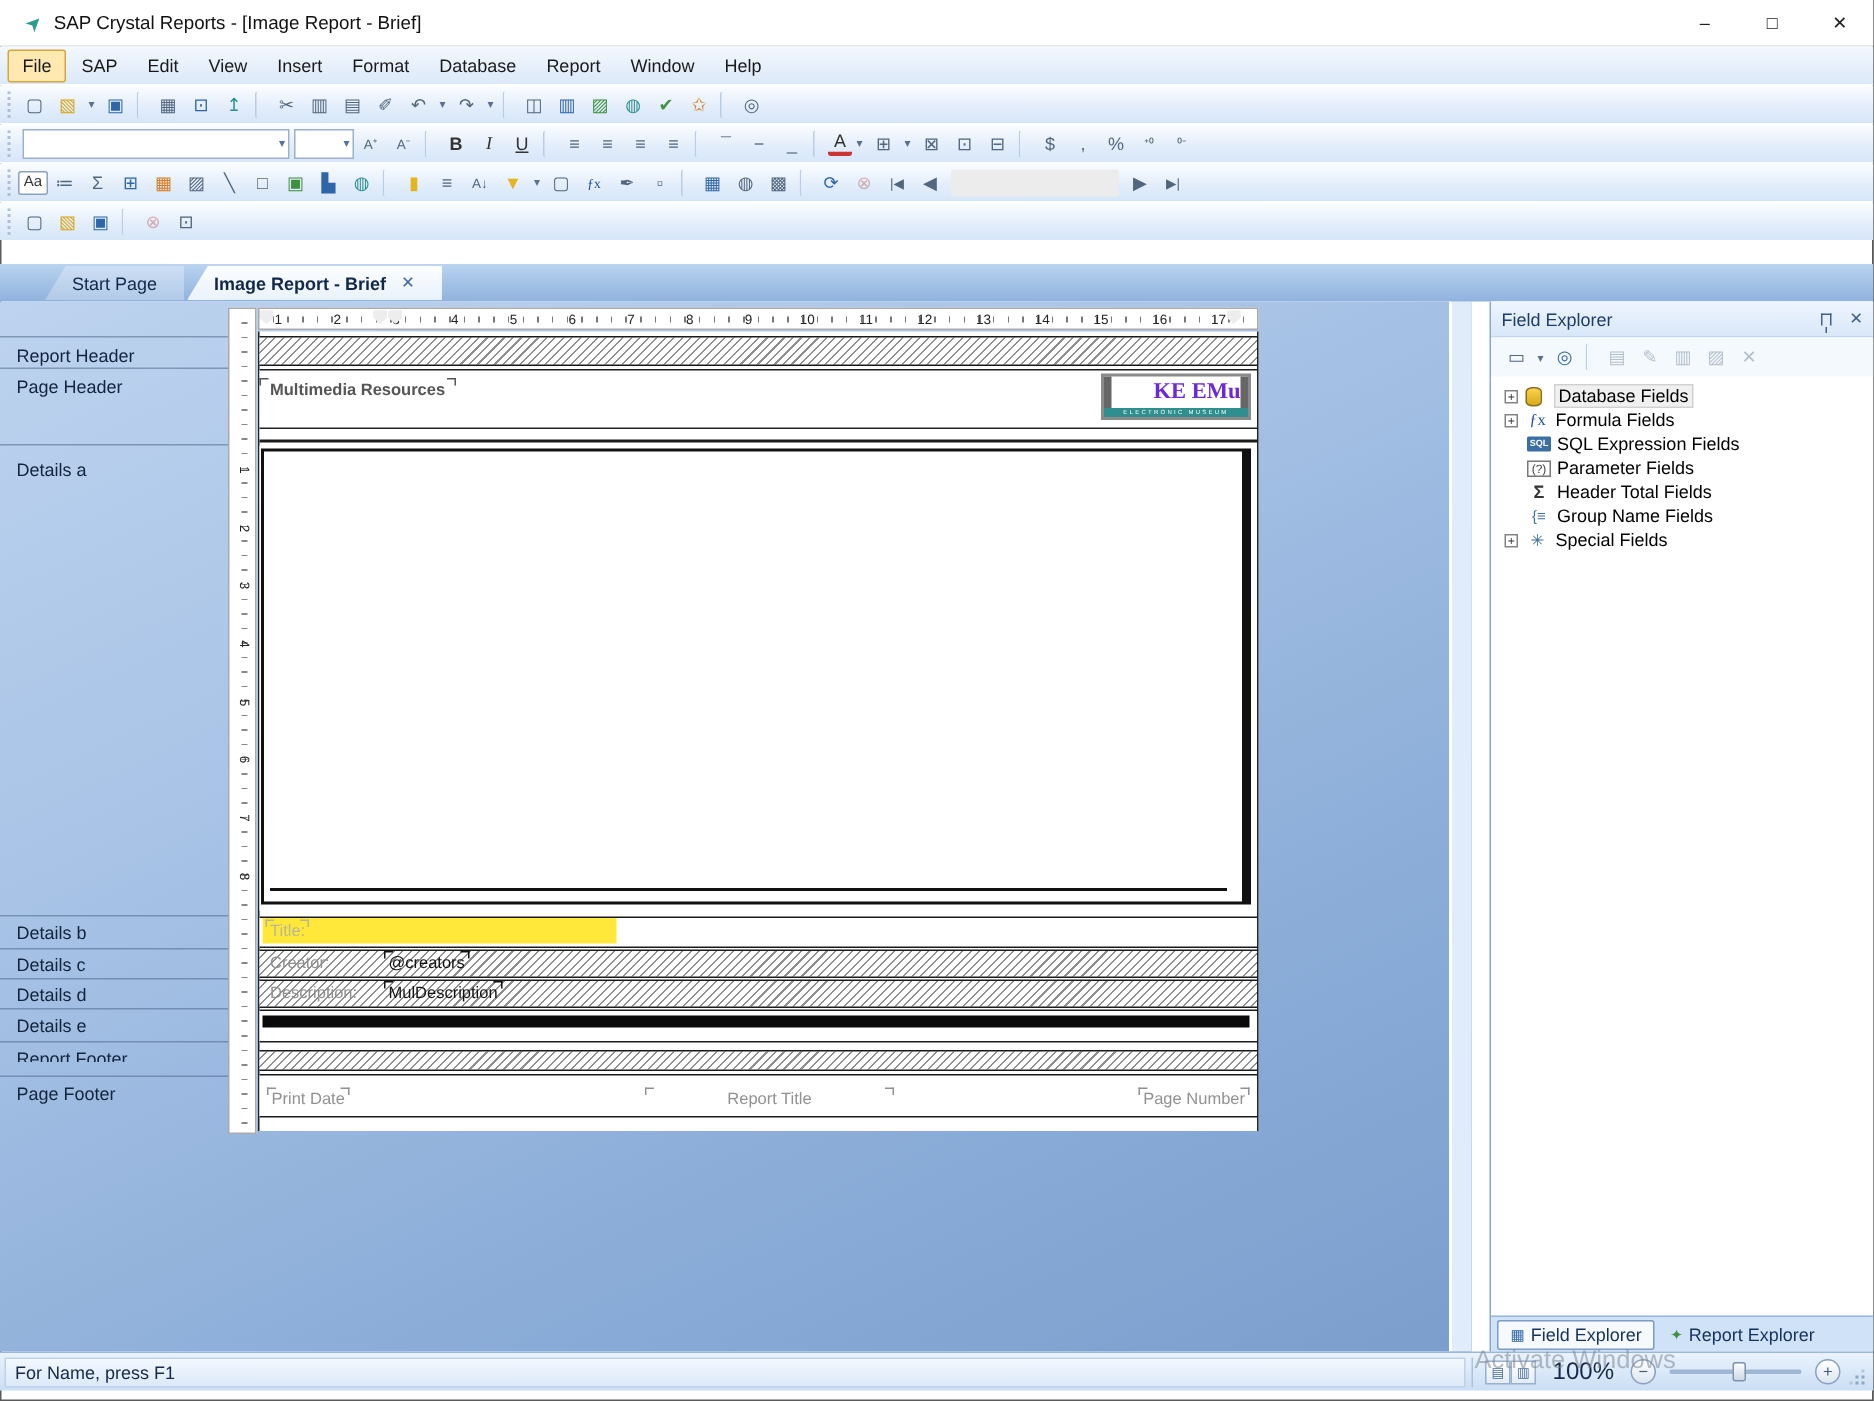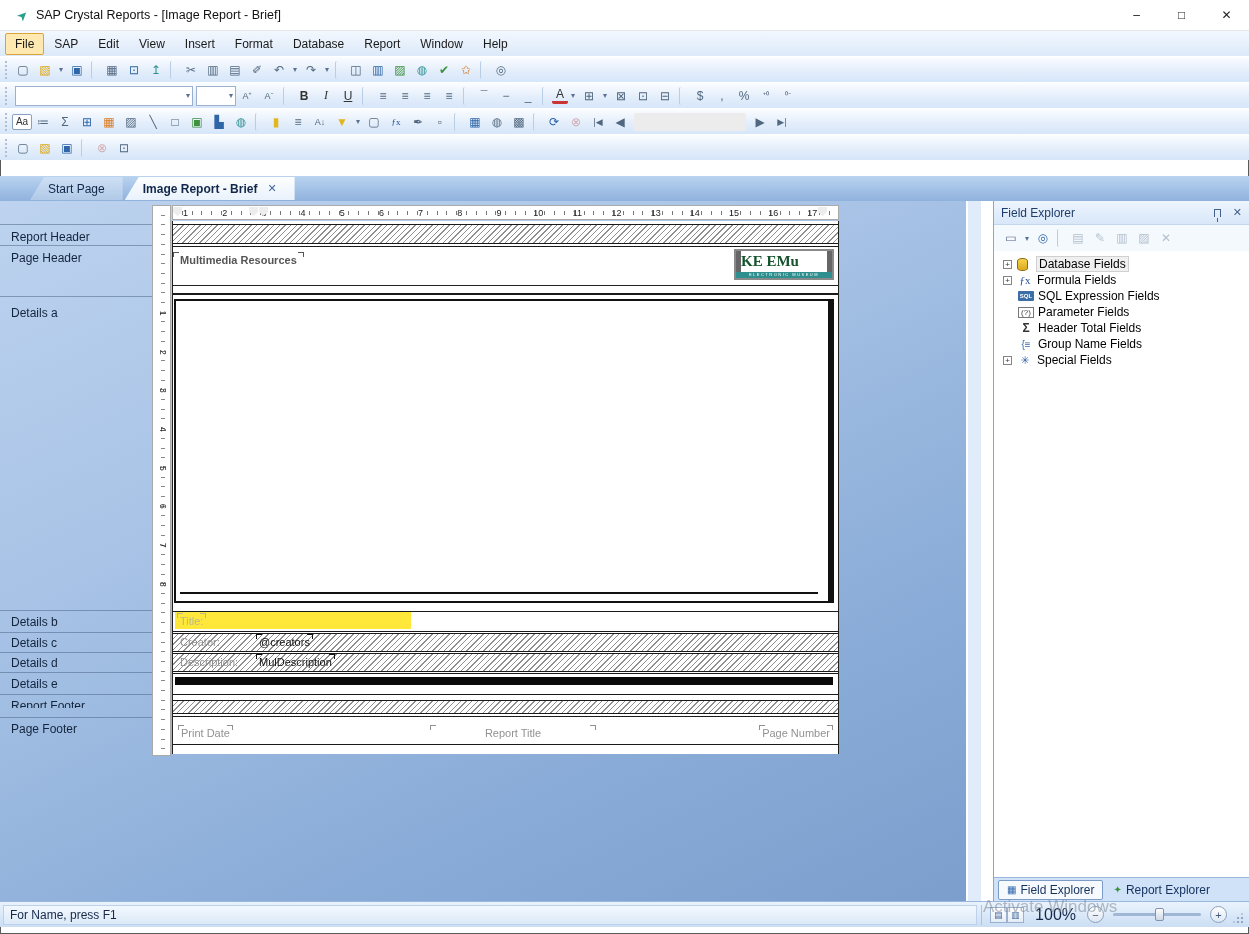"KE EMu" .logo-main { color: #14532d -> #6d28d9; text-align: left -> right }
